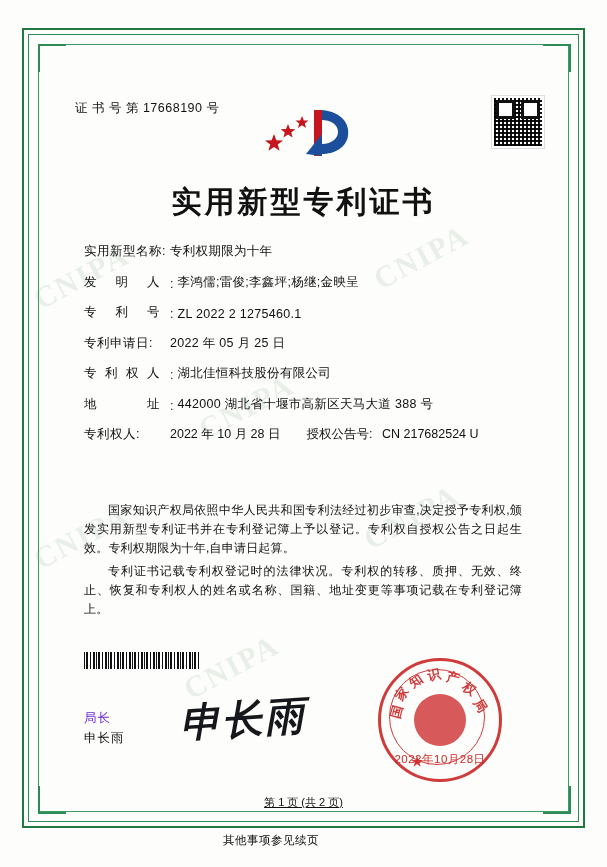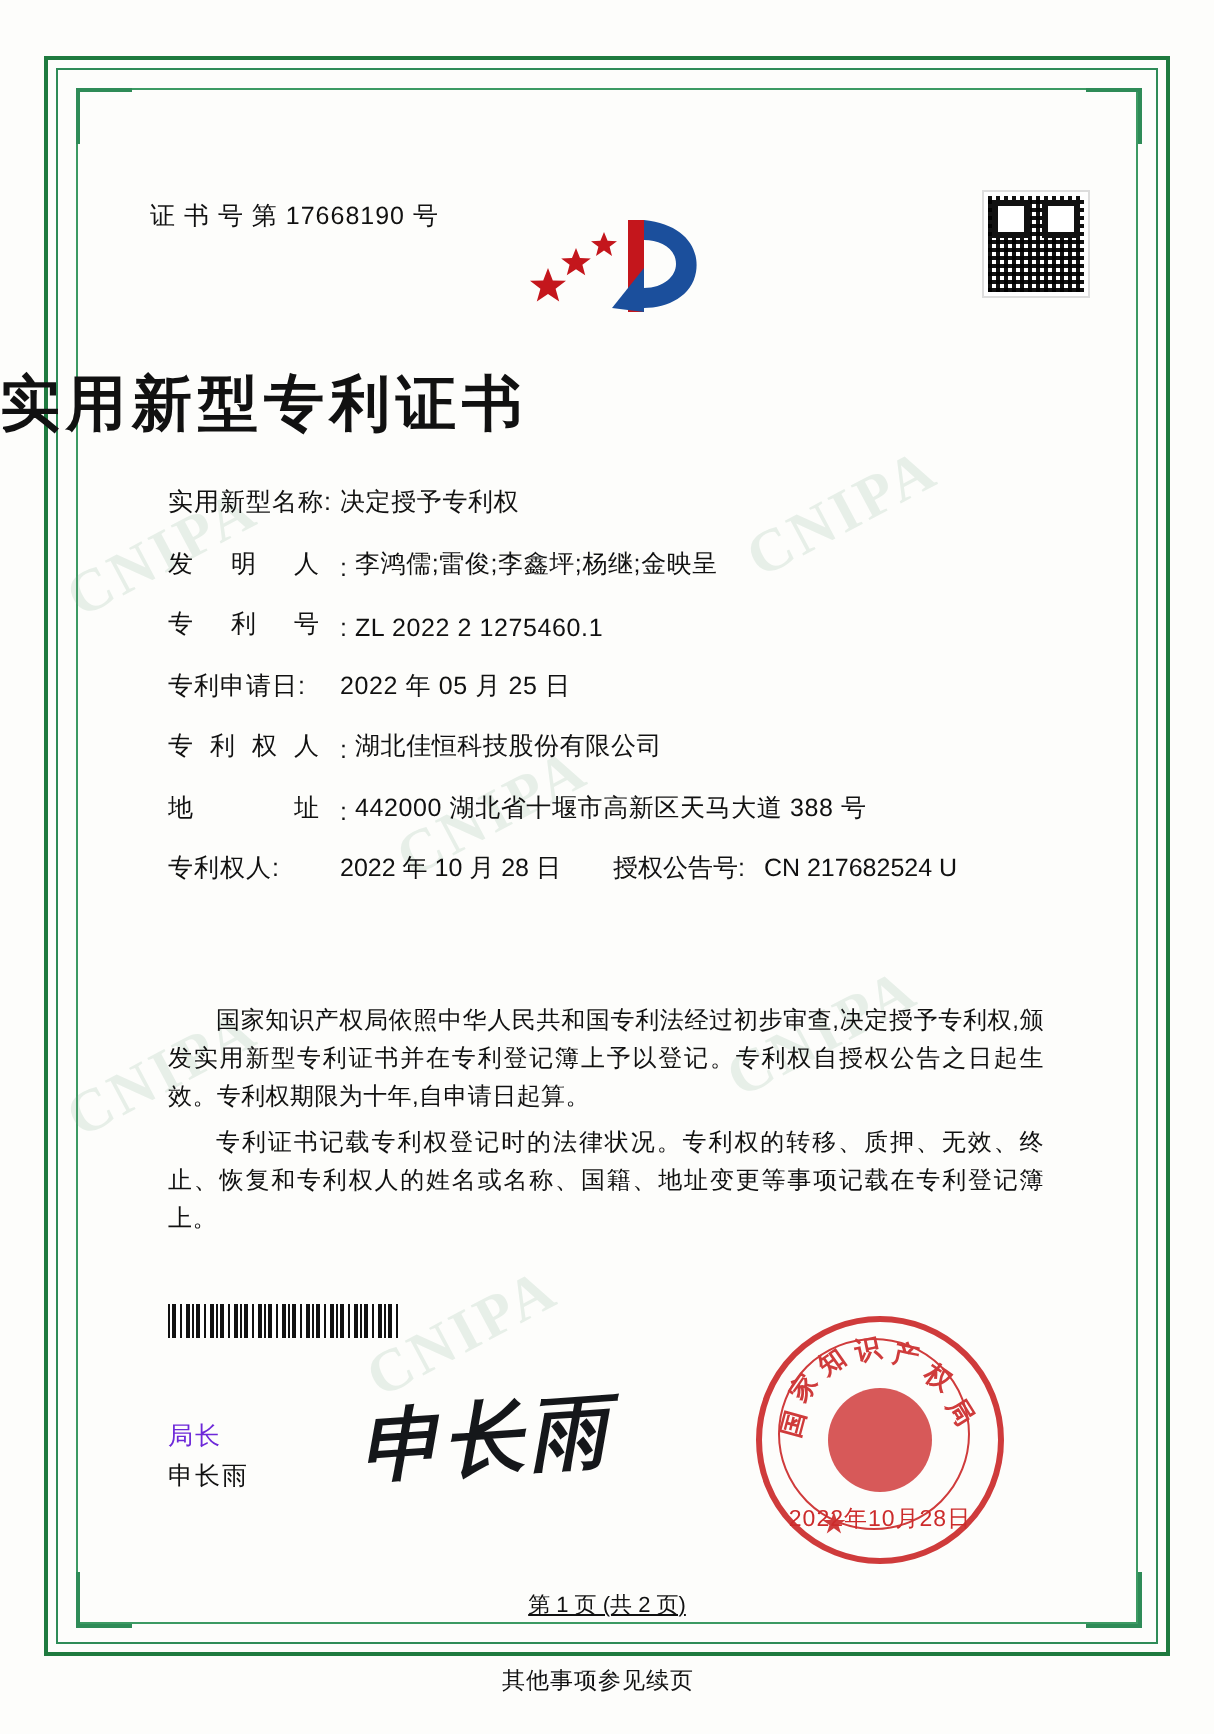"实用新型专利证书" .title { text-align: left -> center }
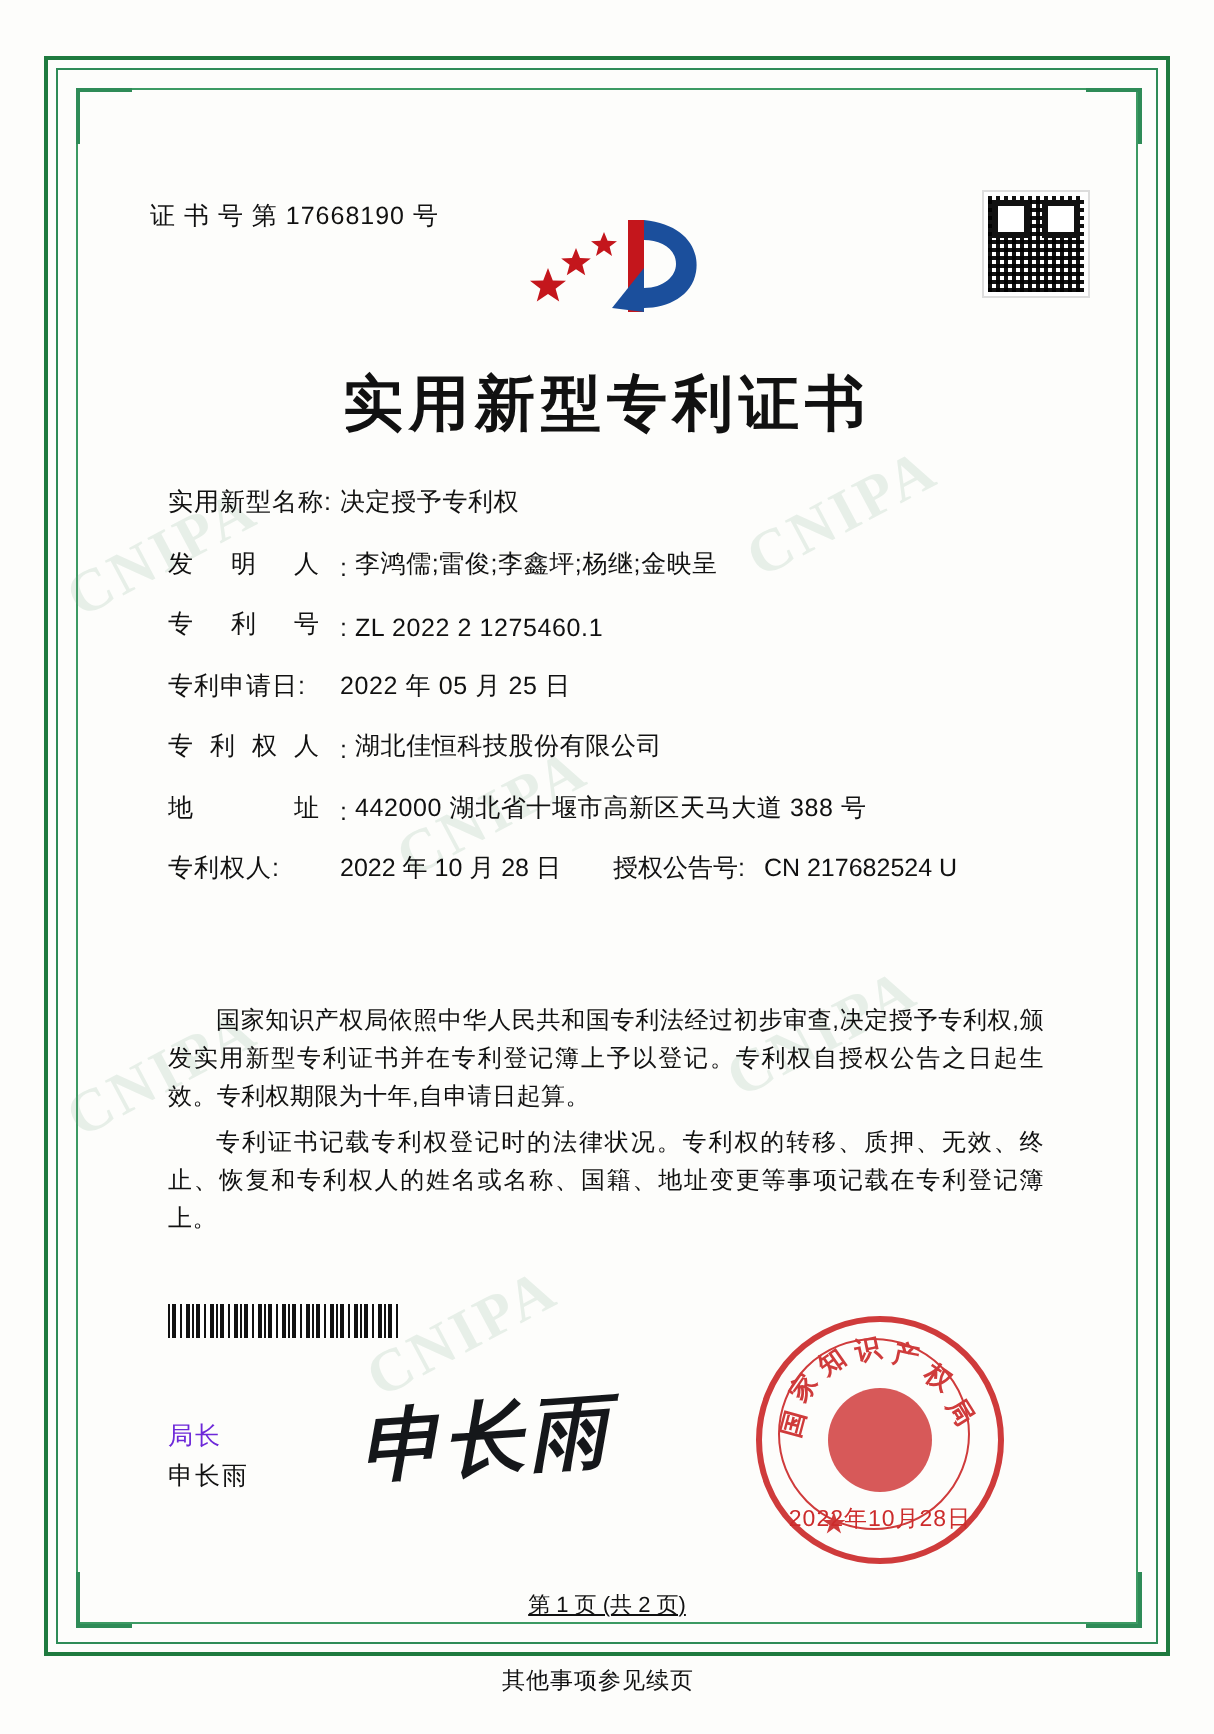"决定授予专利权" span.field-value { text: 决定授予专利权 -> 专利权期限为十年 }
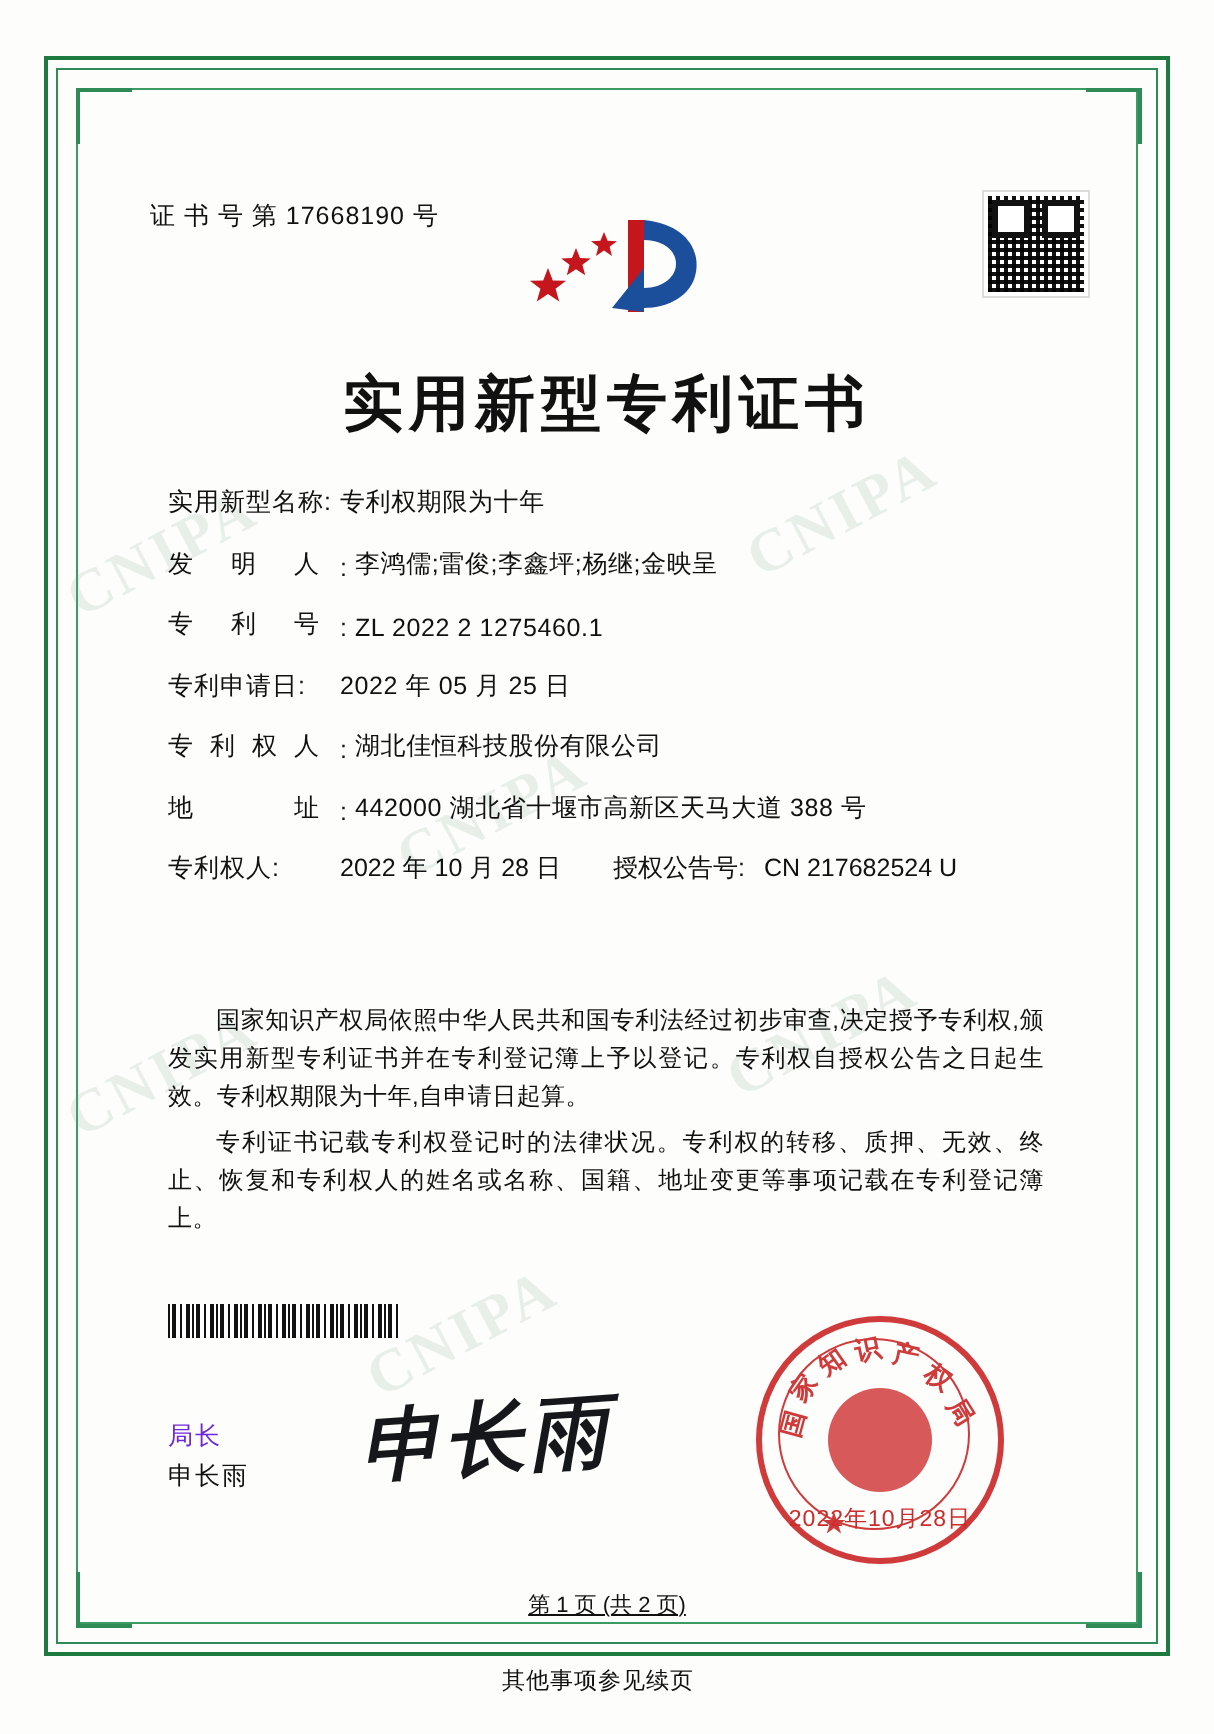"其他事项参见续页" .footer-note { padding-left: 28px -> none }
